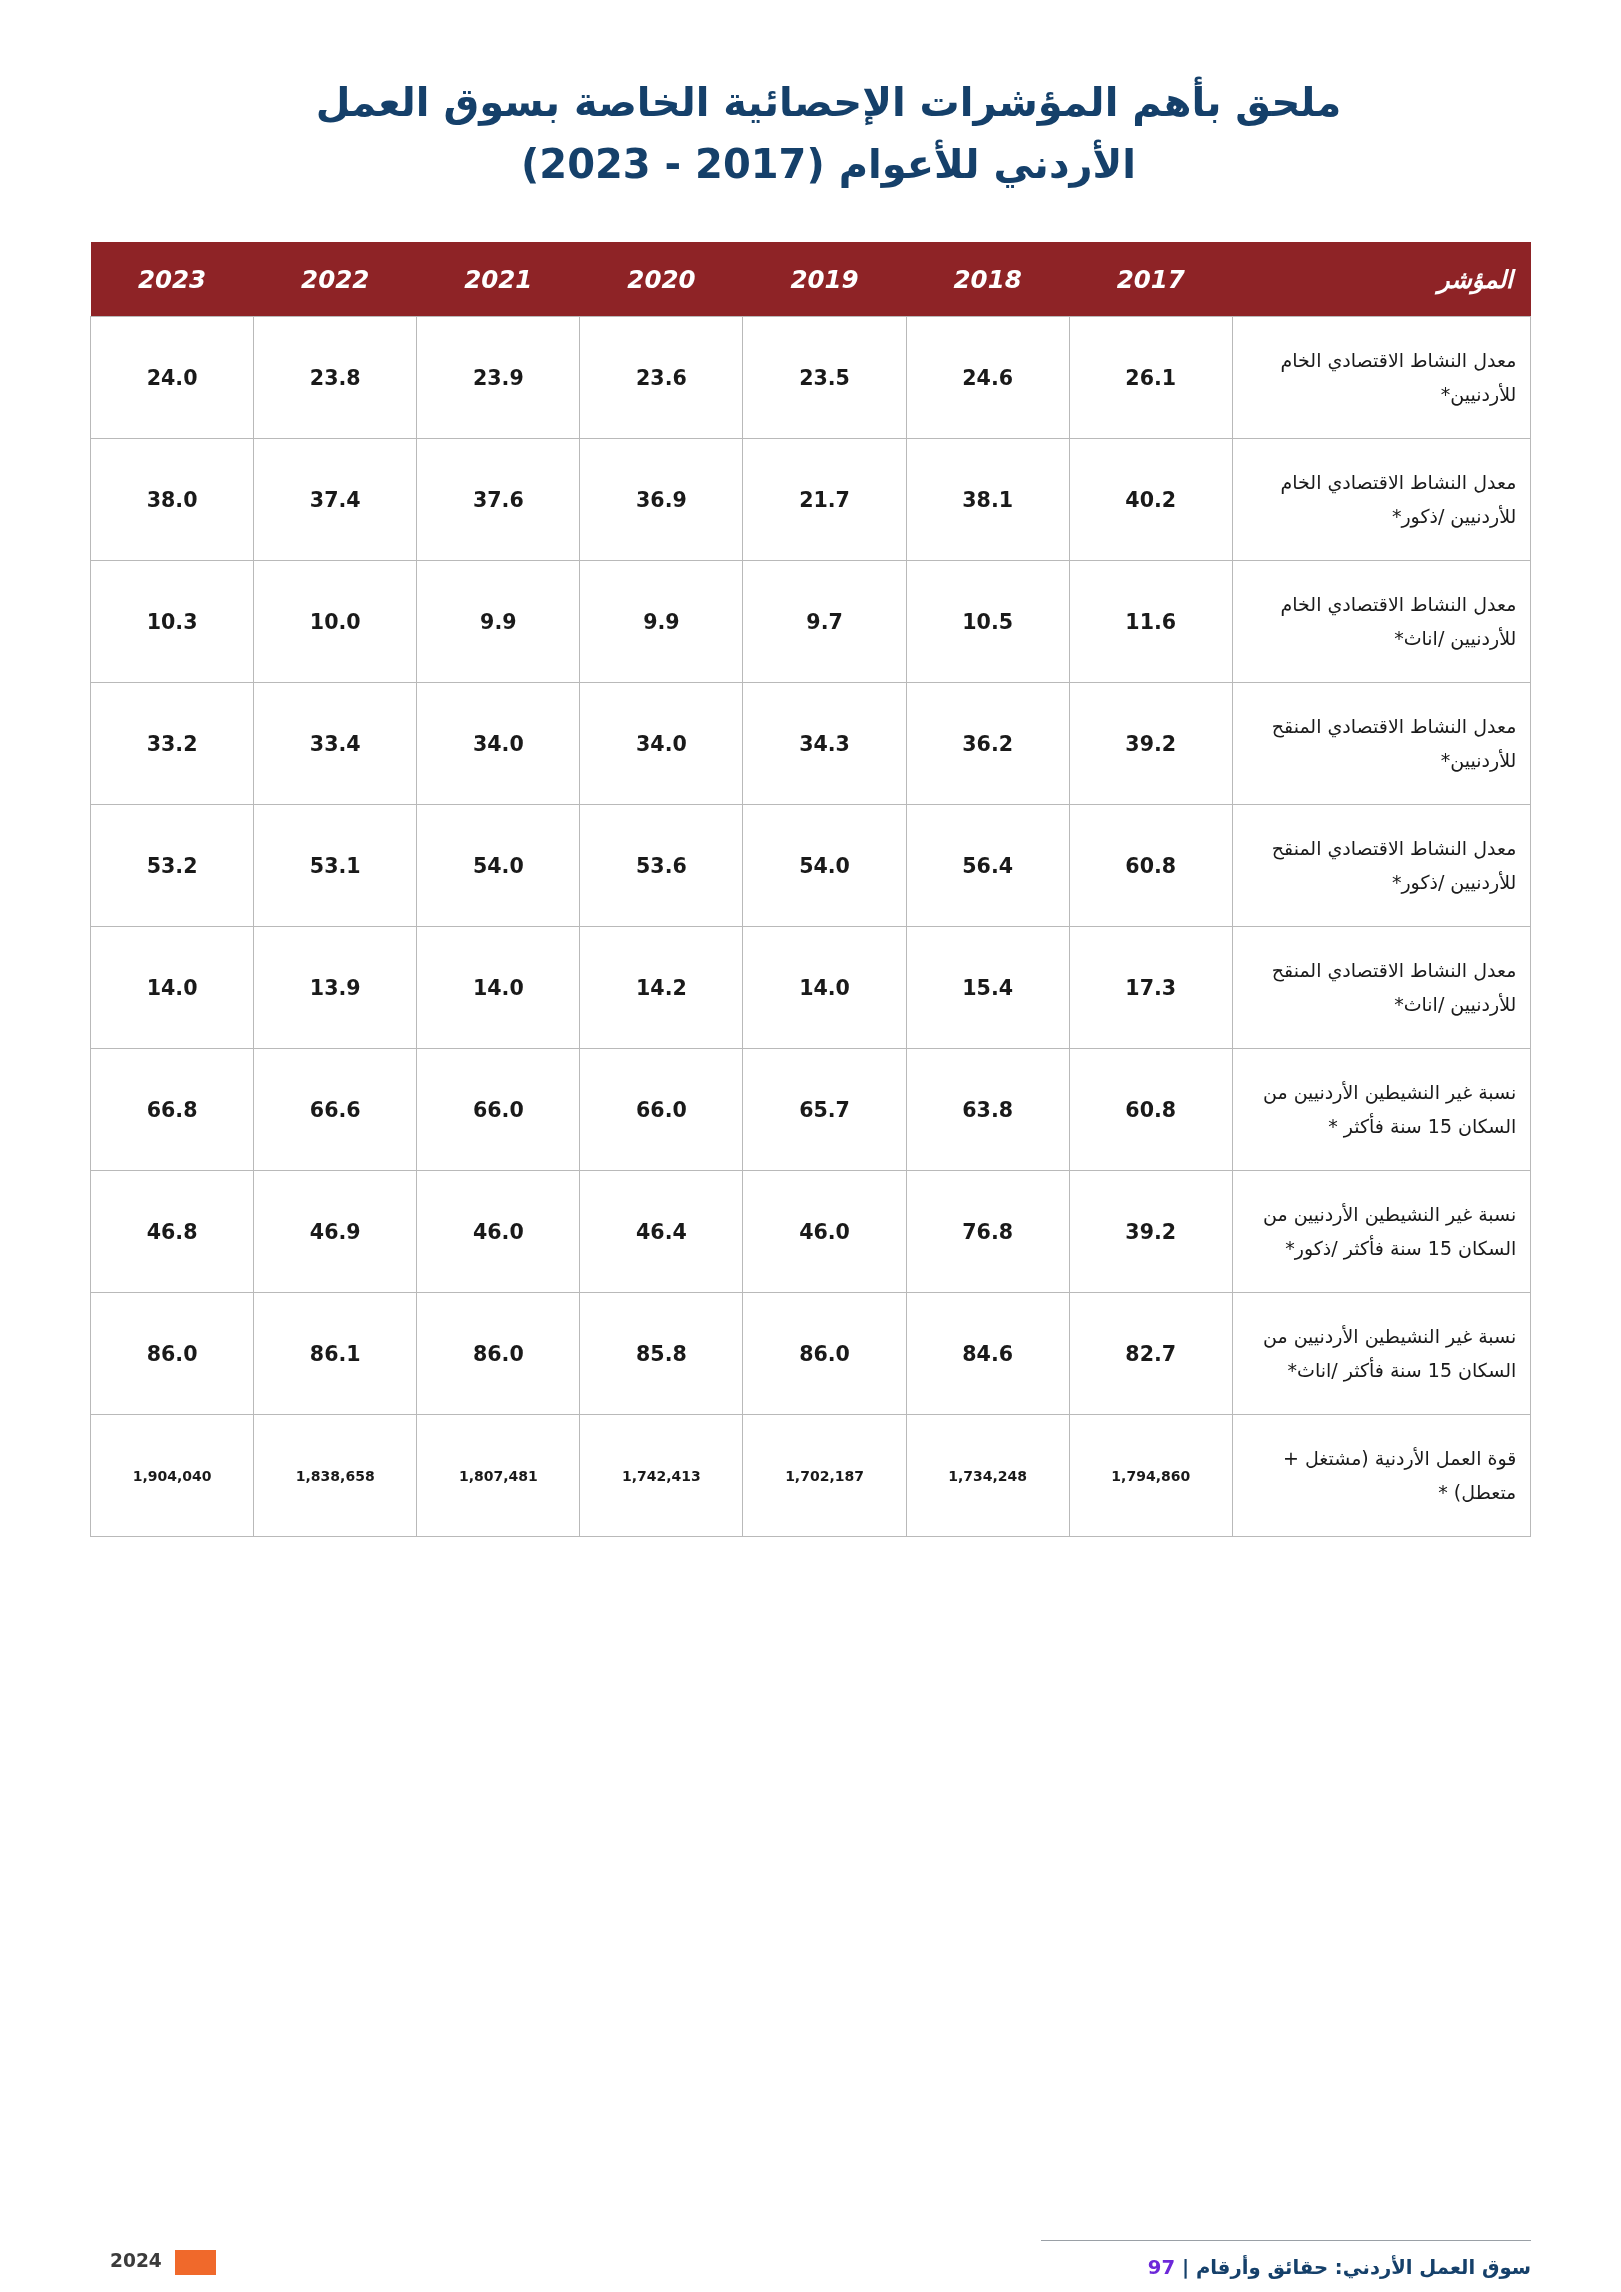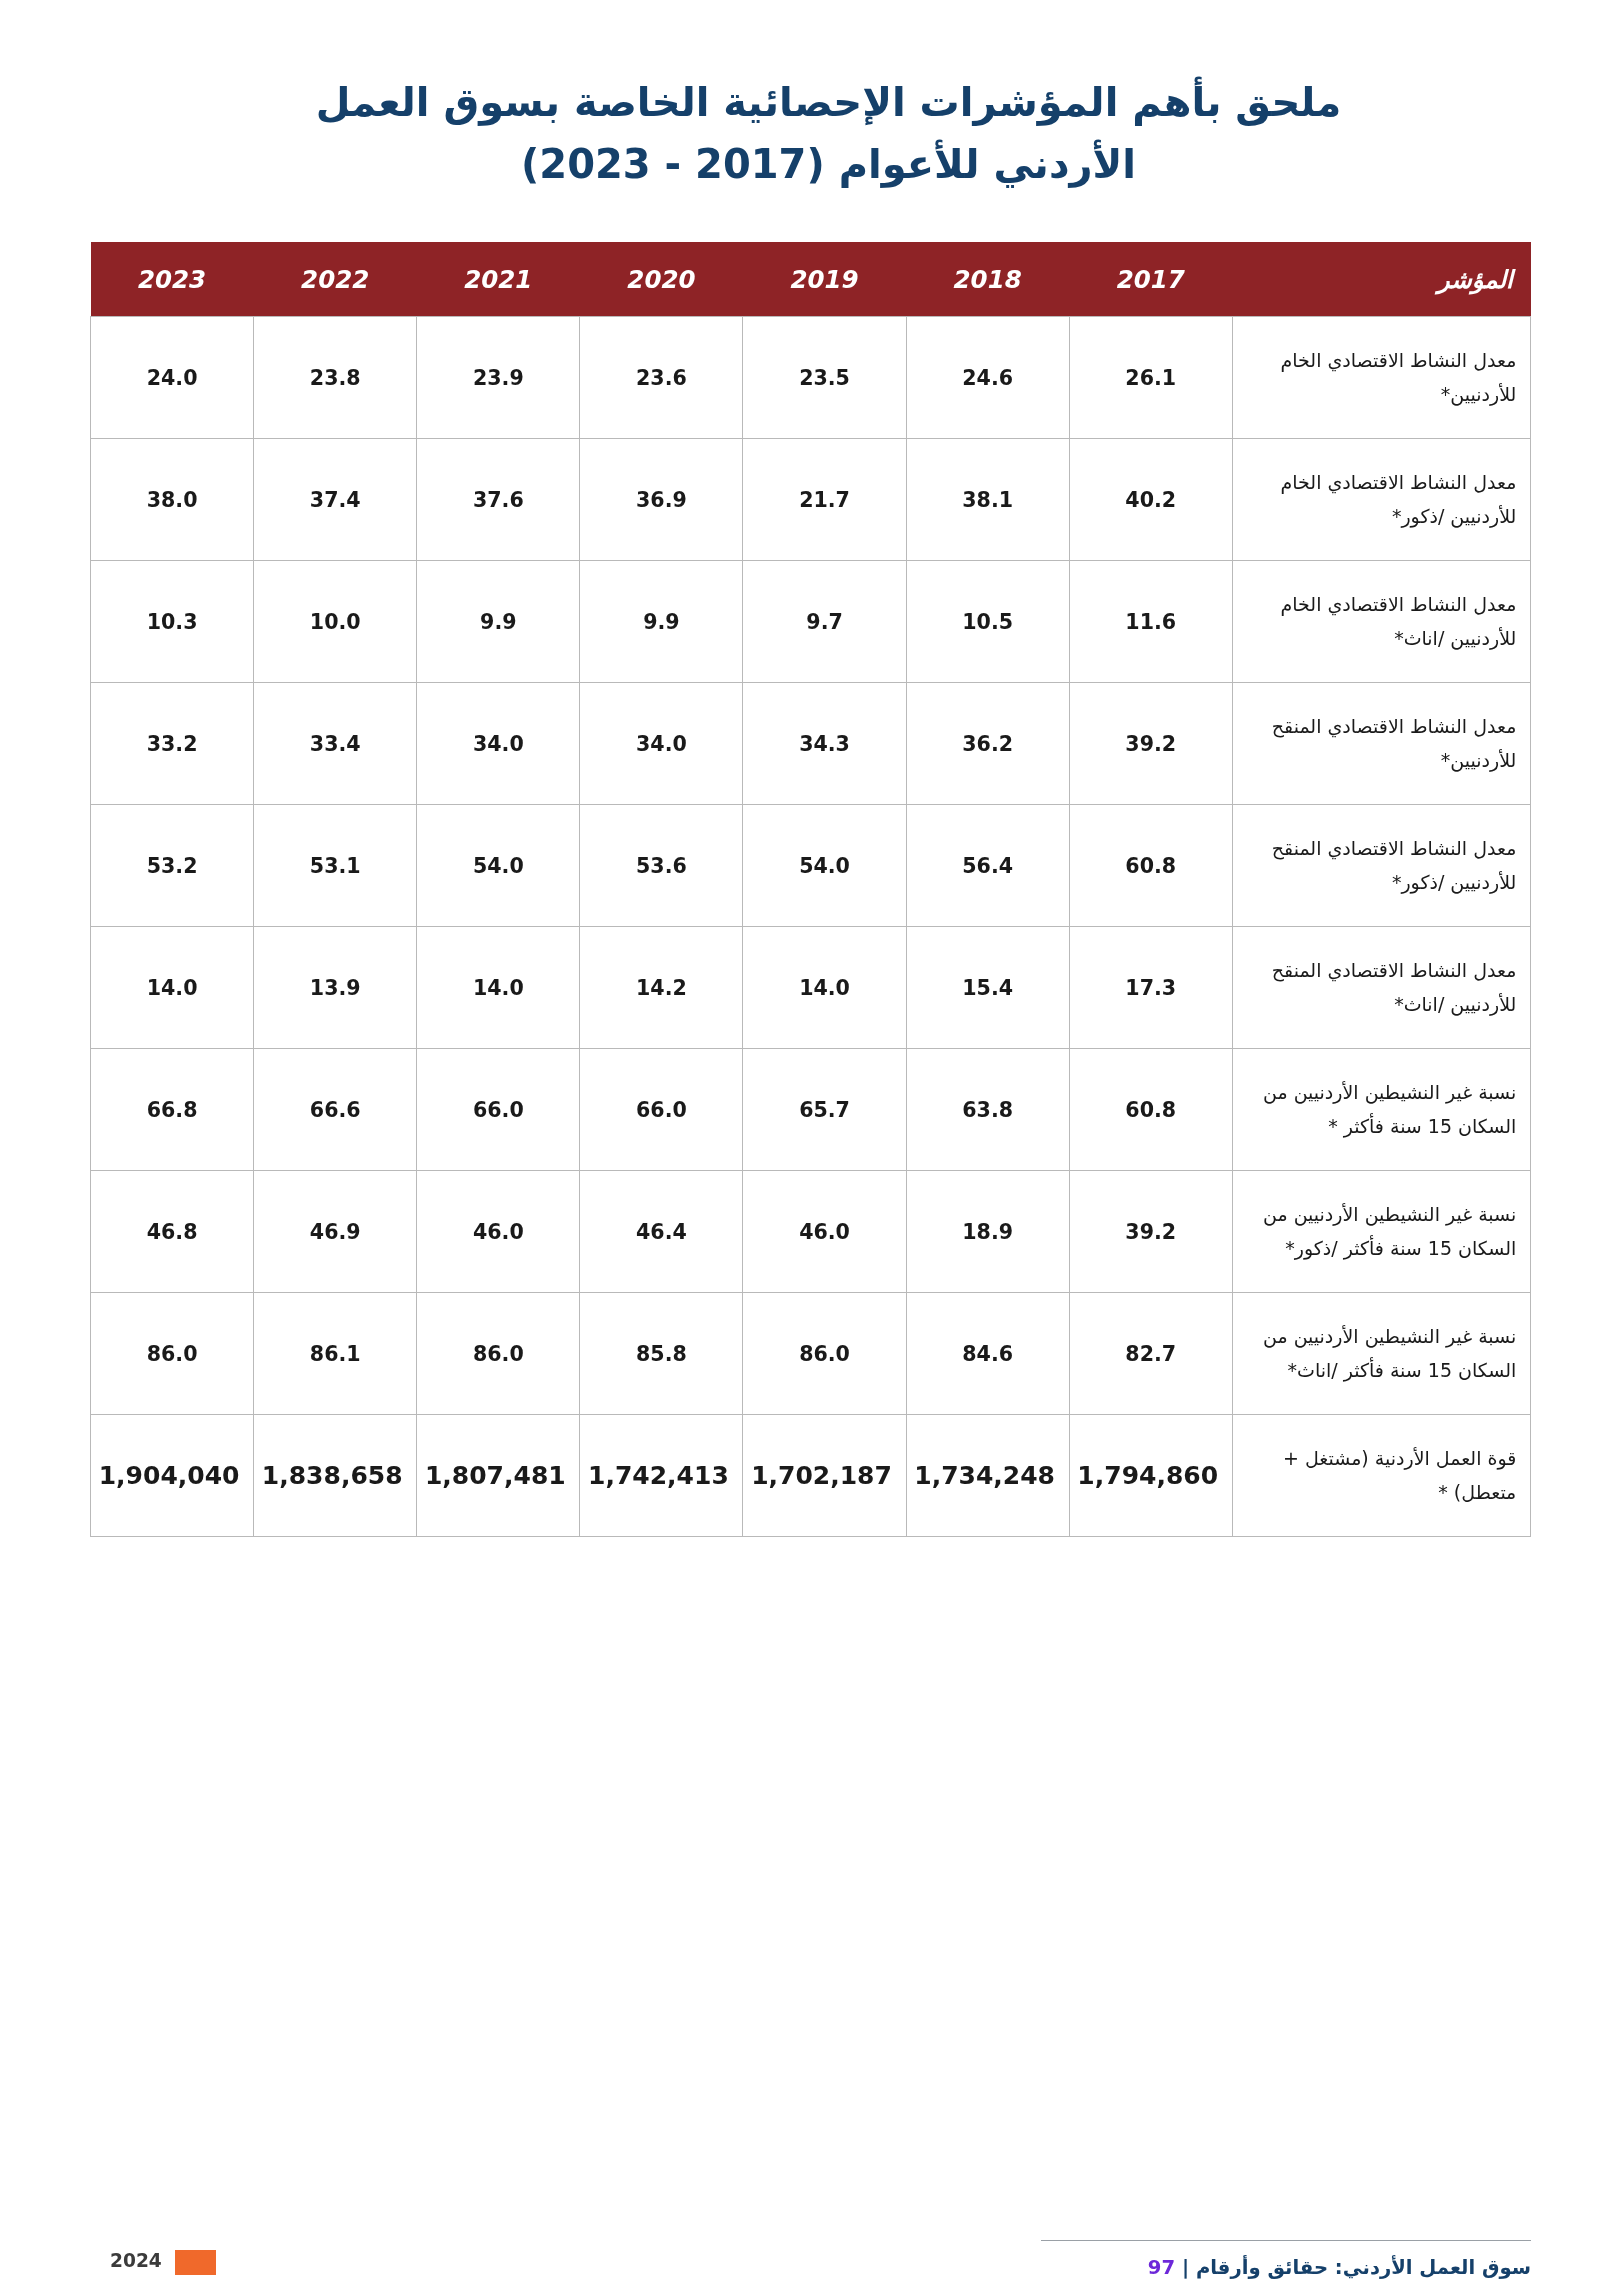"18.9" td.value { text: 18.9 -> 76.8 }
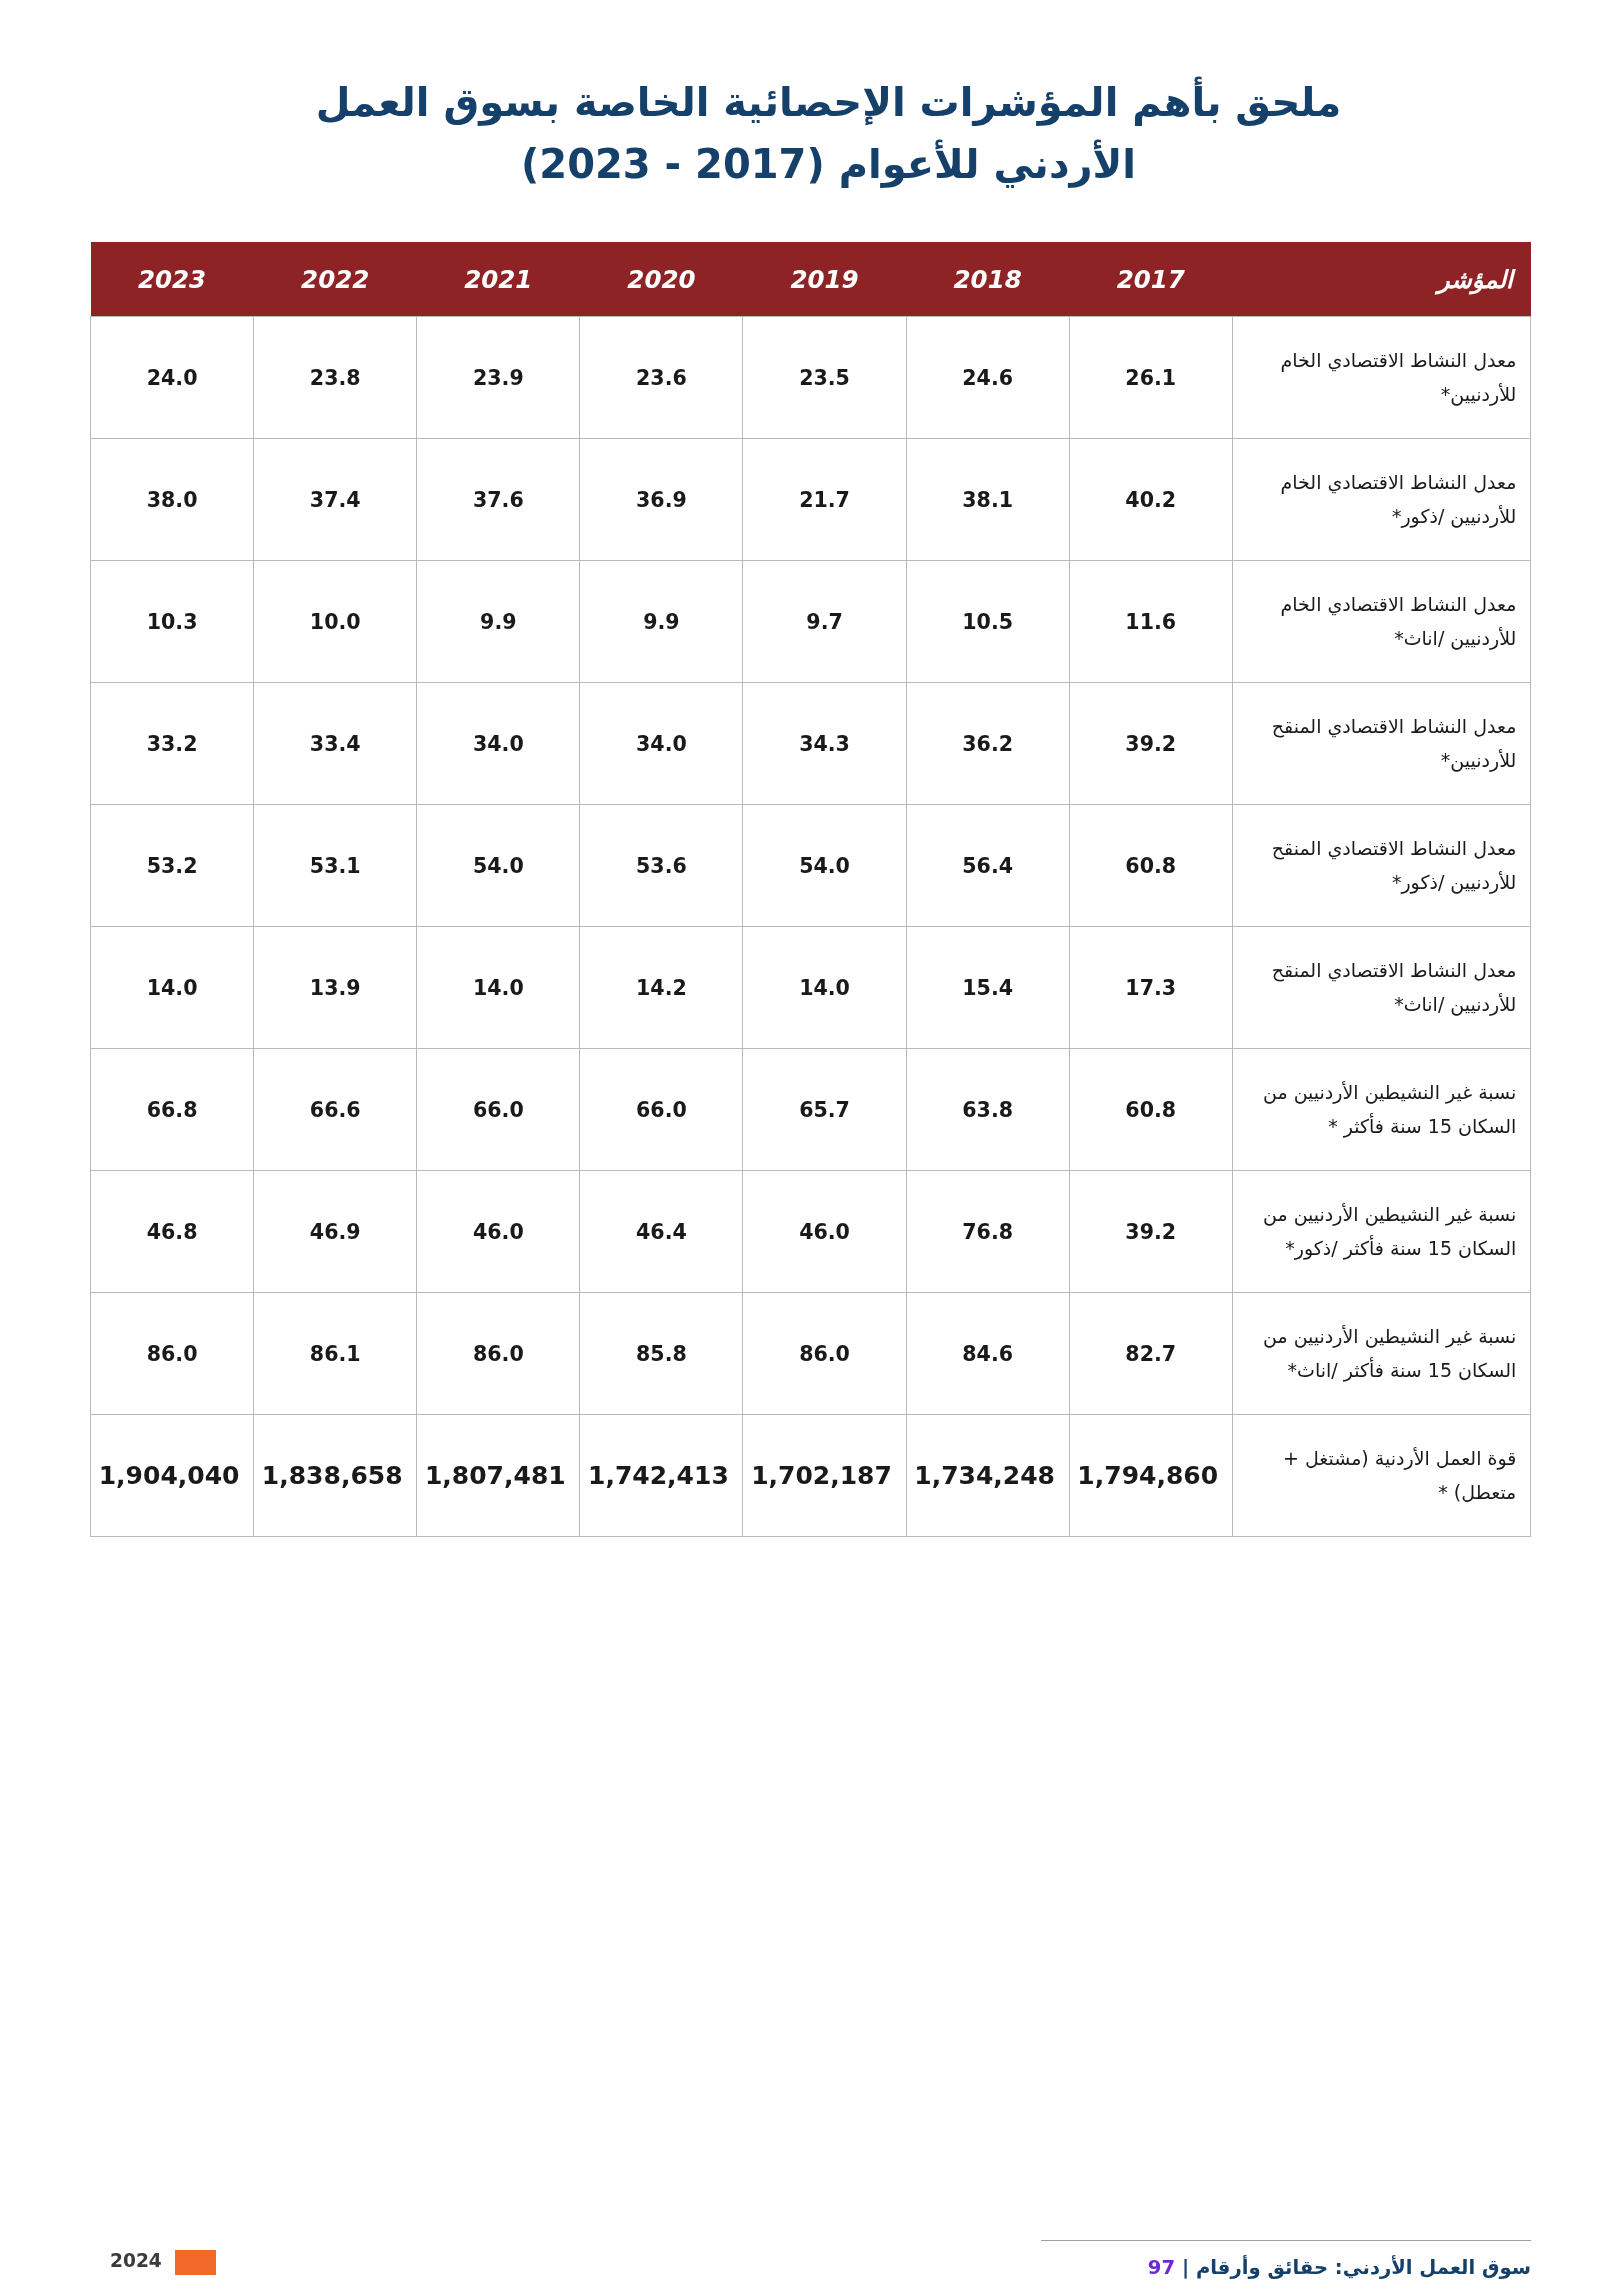"1,904,040" table.stats tbody tr:last-child td.value { font-size: 25px -> 14px }
